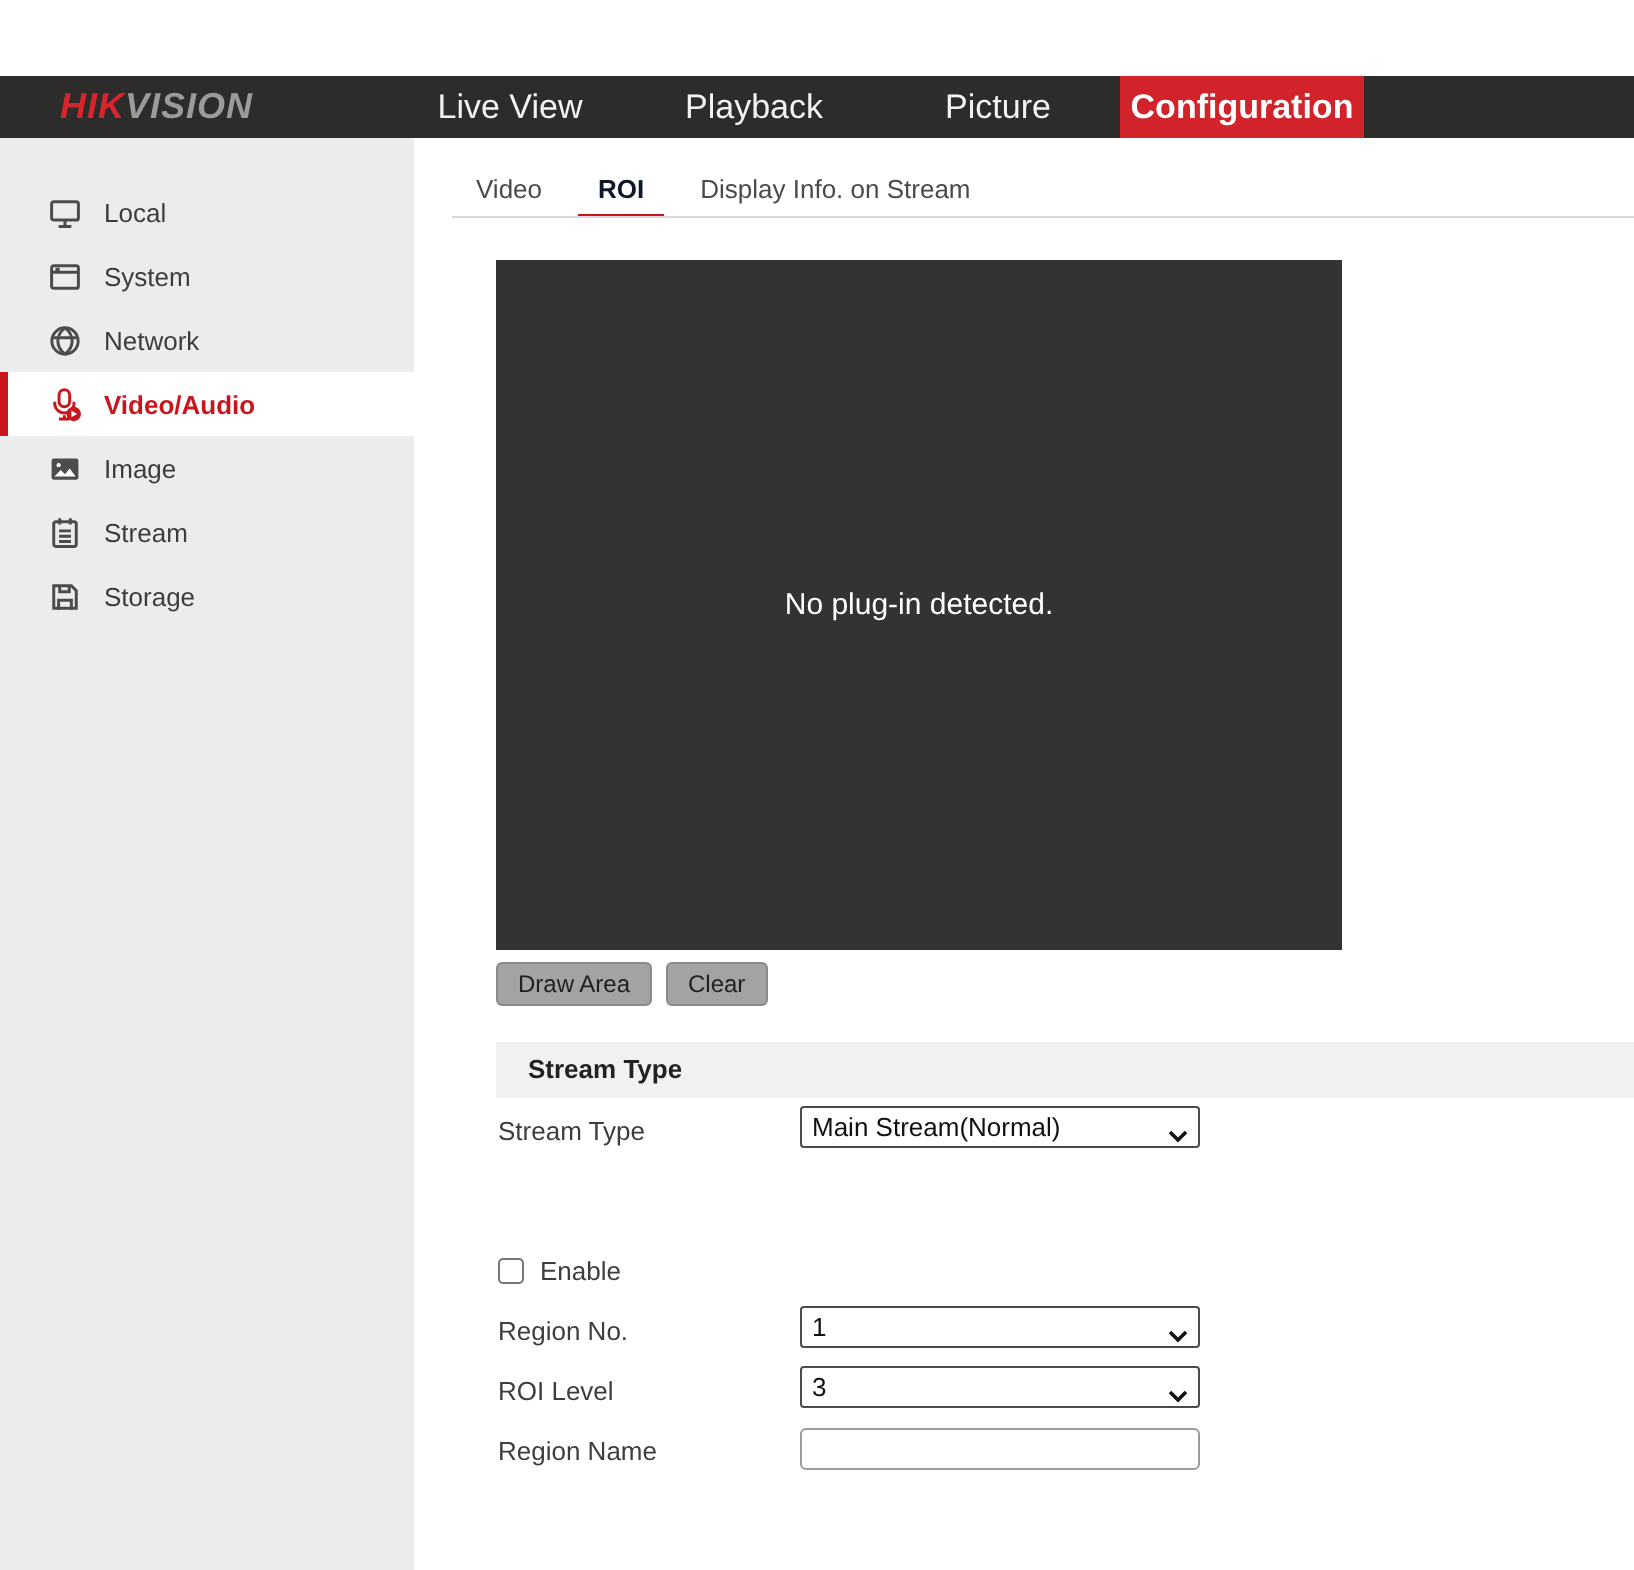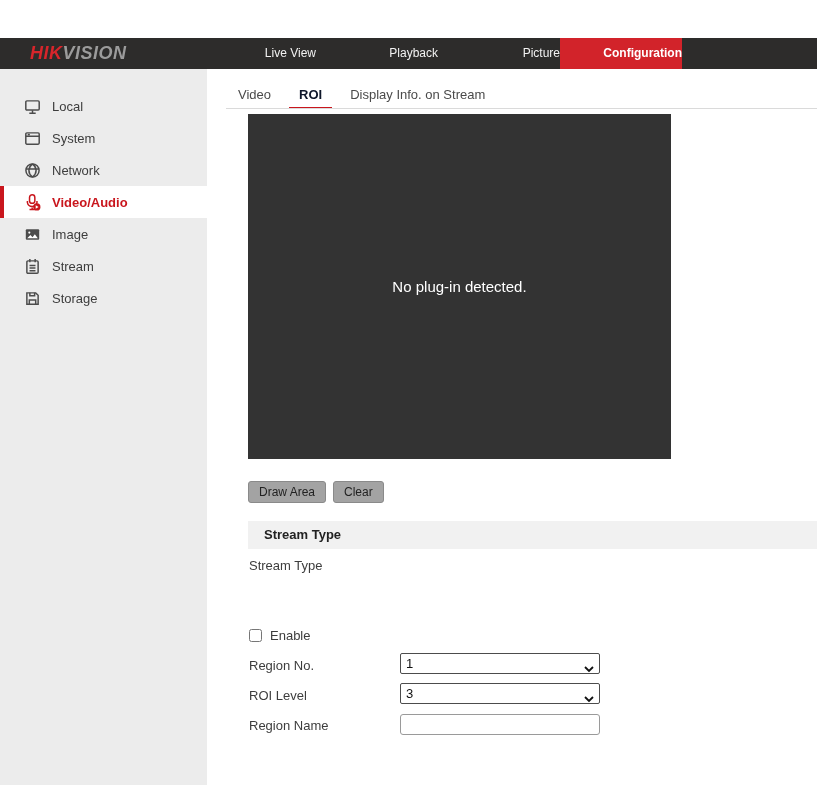"Live View" .topnav .nav-item { font-size: 12px -> 17px; text-align: right -> center }
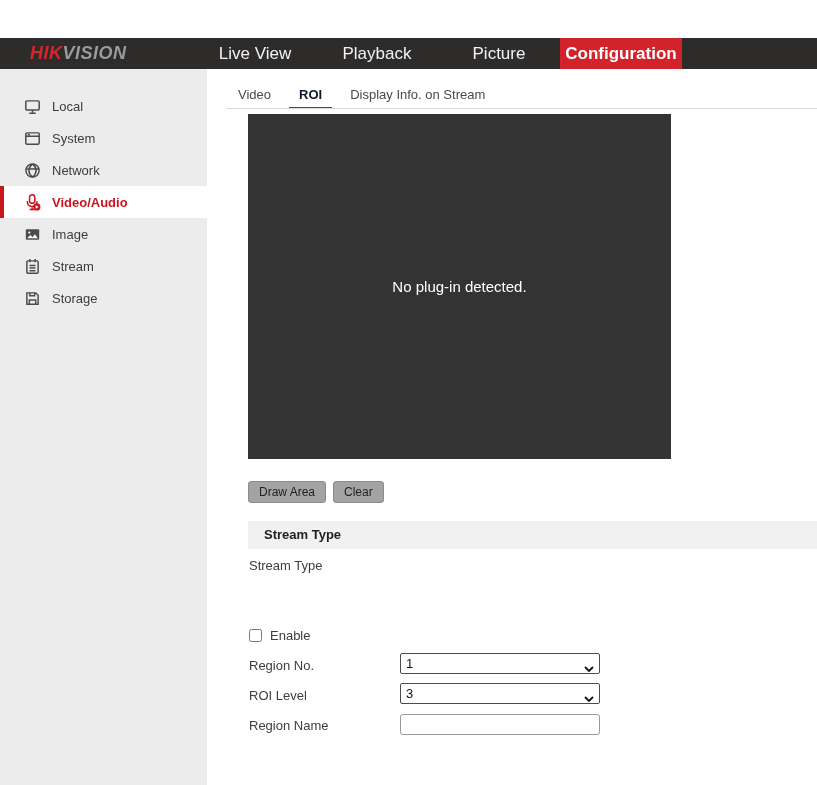"No plug-in detected." .preview { top: 76px -> 92px }
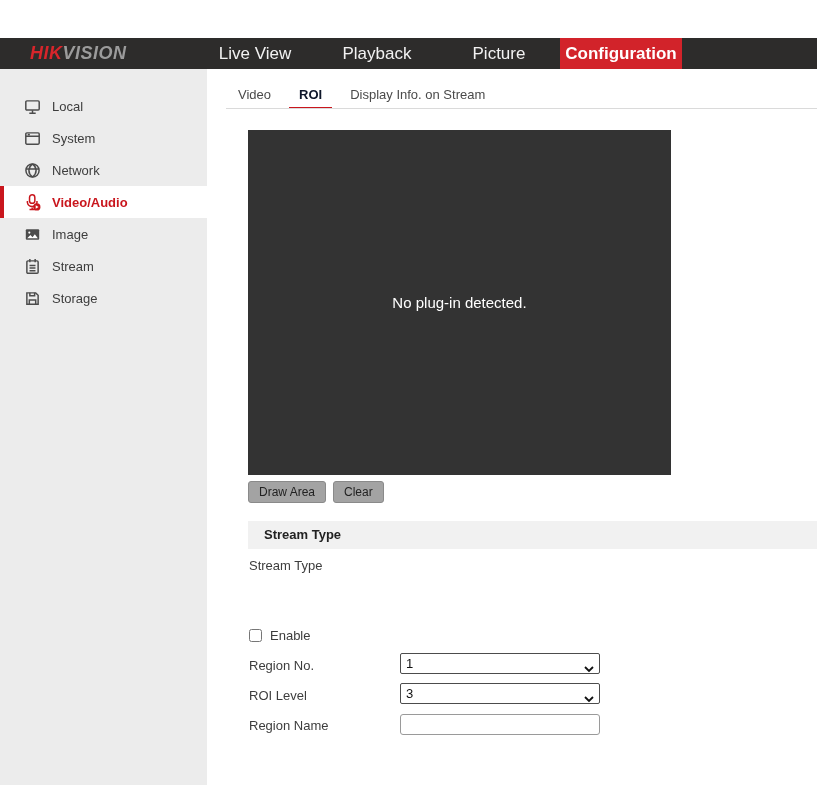"Main Stream(Normal)" div.sel-wrap { html: none -> <div> <select> <option>Main Stream(Normal)</option> </select> <span> <svg> <path></path> </svg> </span> </div> }
